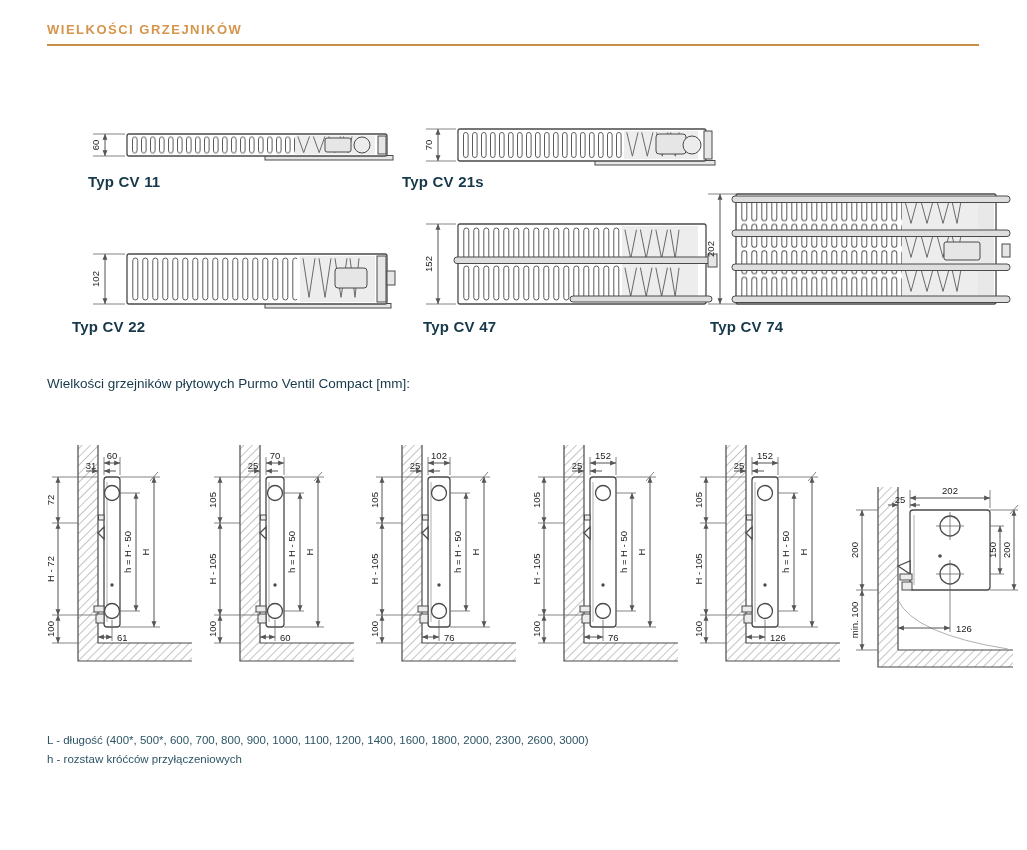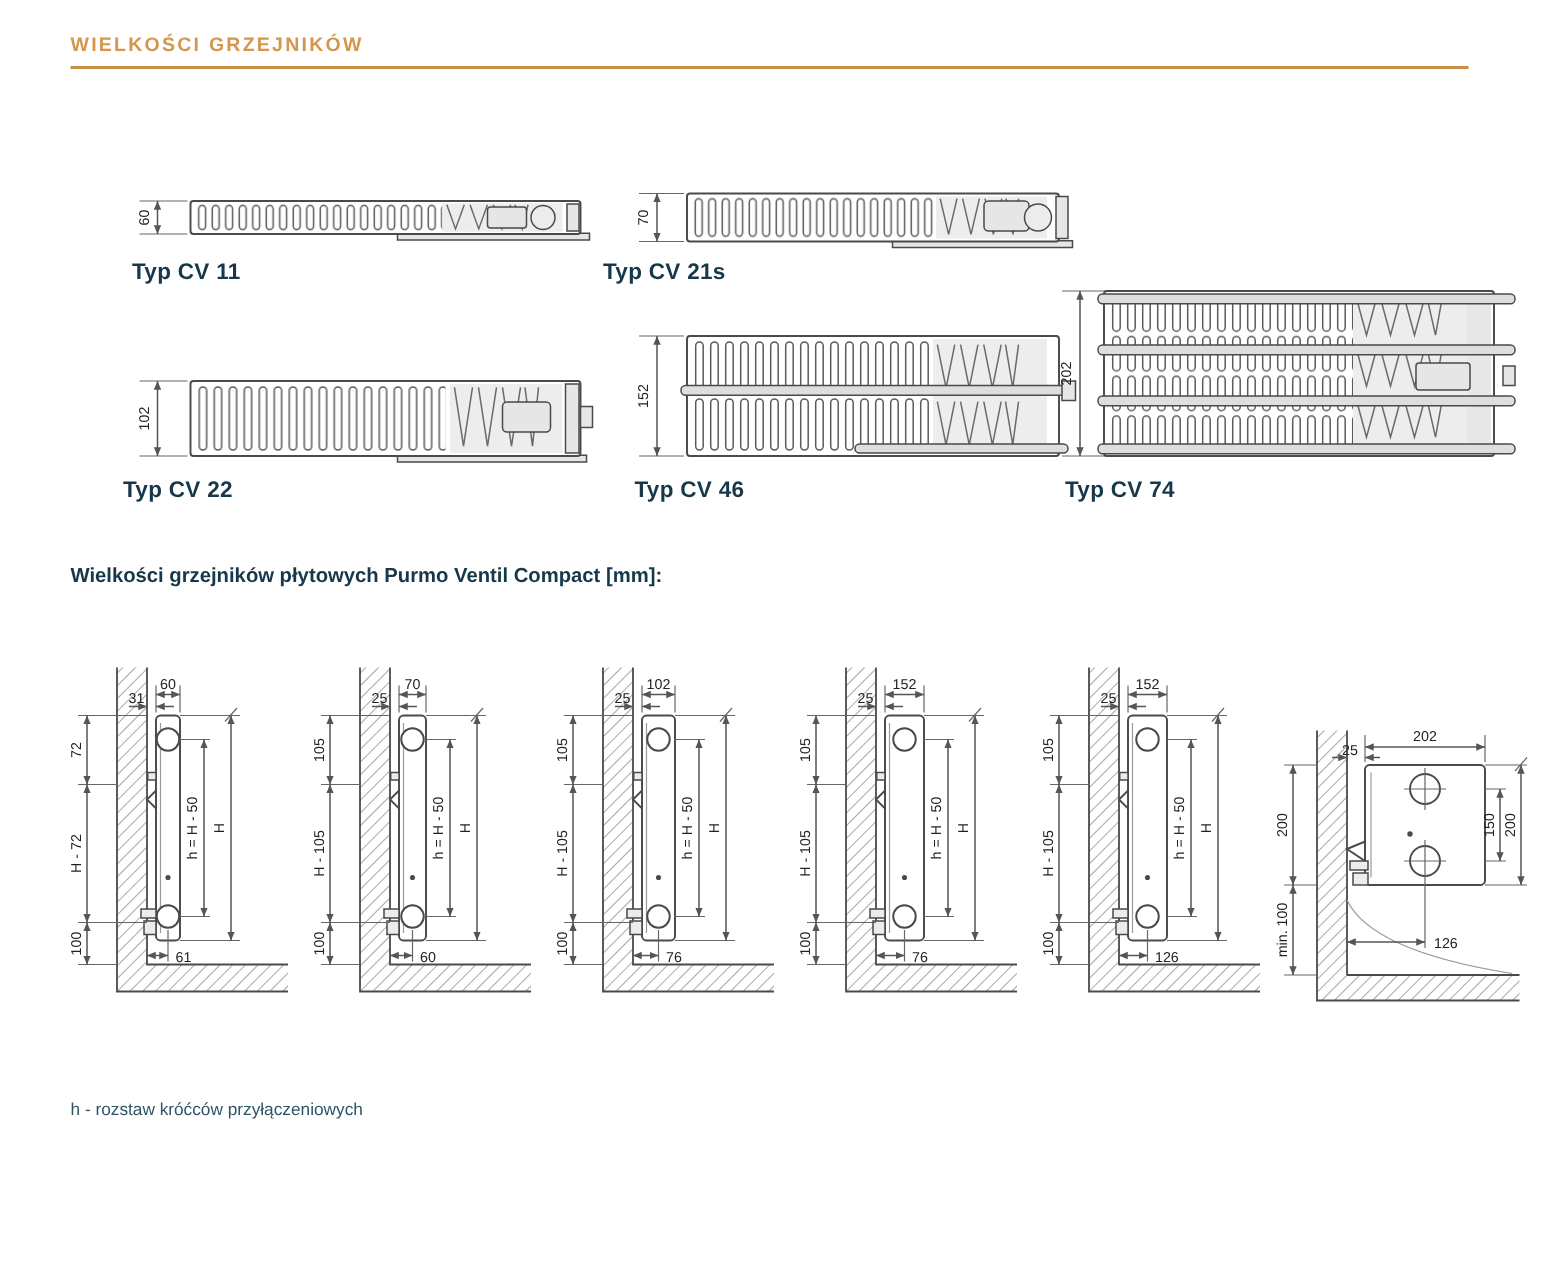"Typ CV 22" div.abs { left: 82px -> 72px }
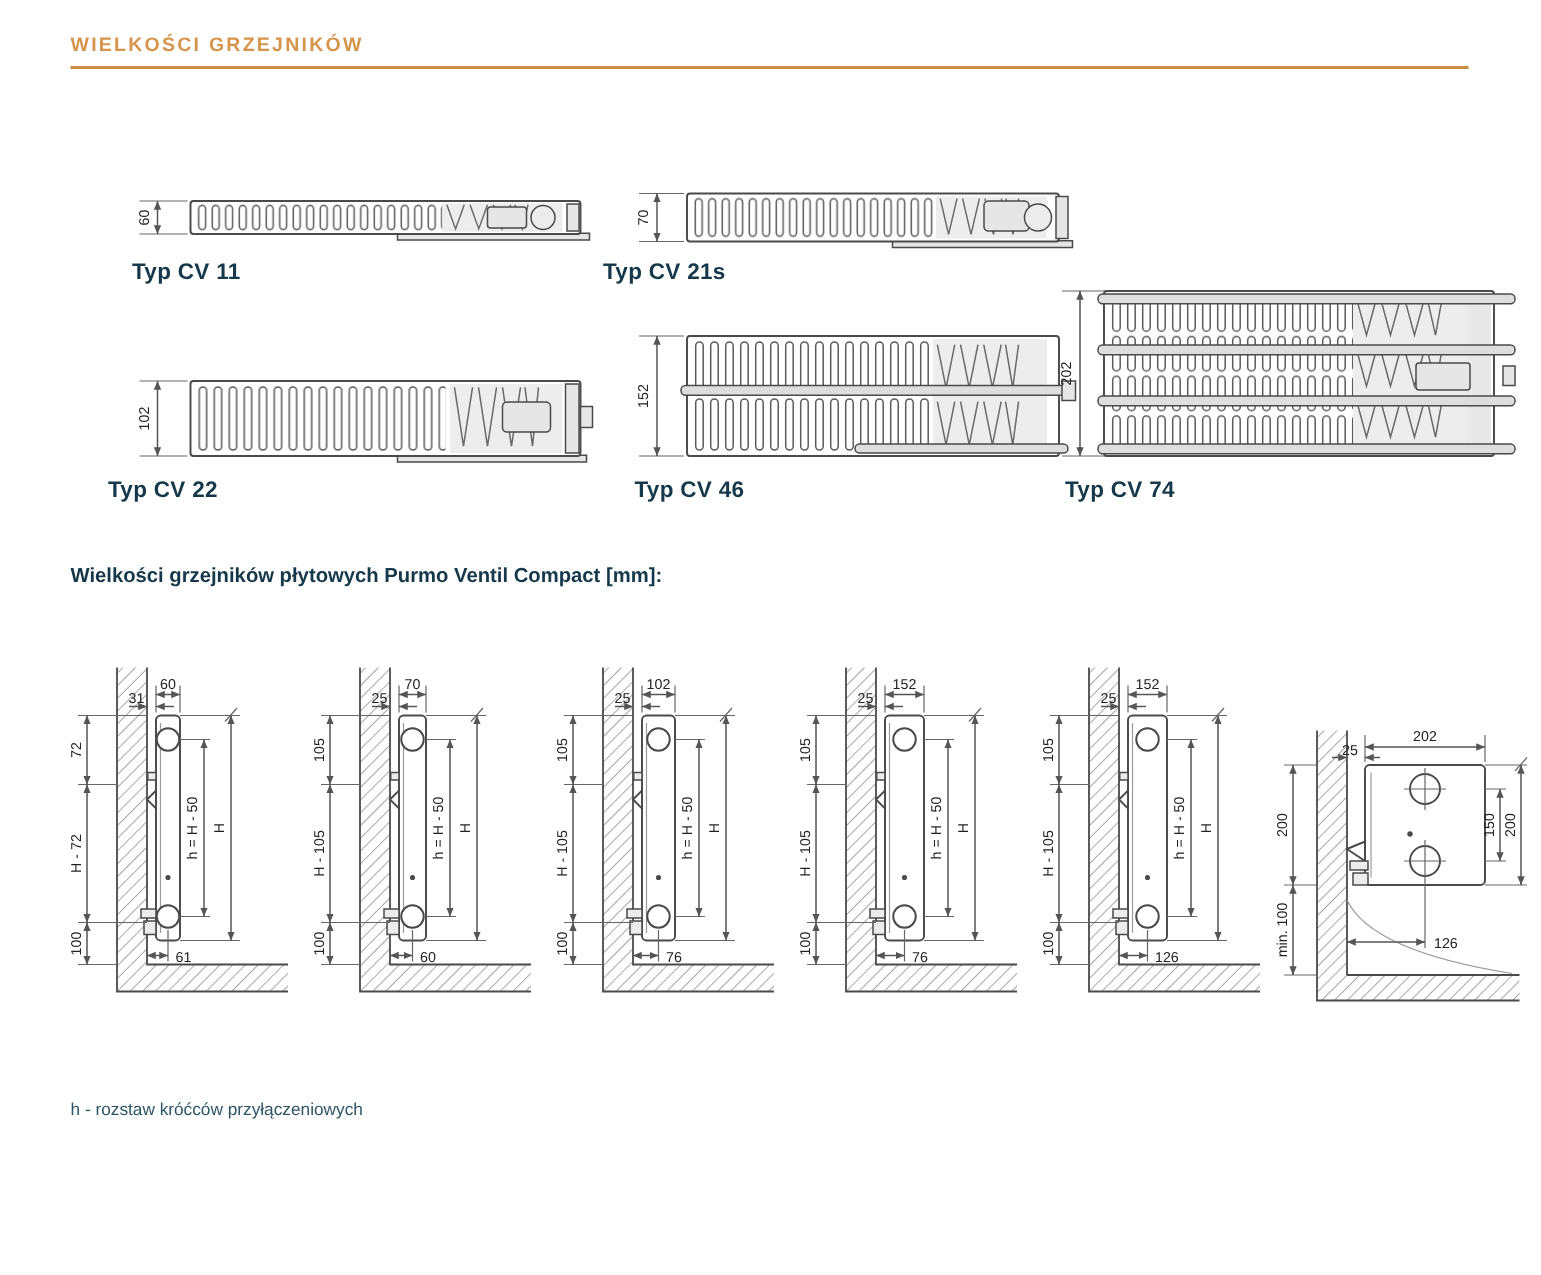"Typ CV 46" div.abs { text: 46 -> 47 }
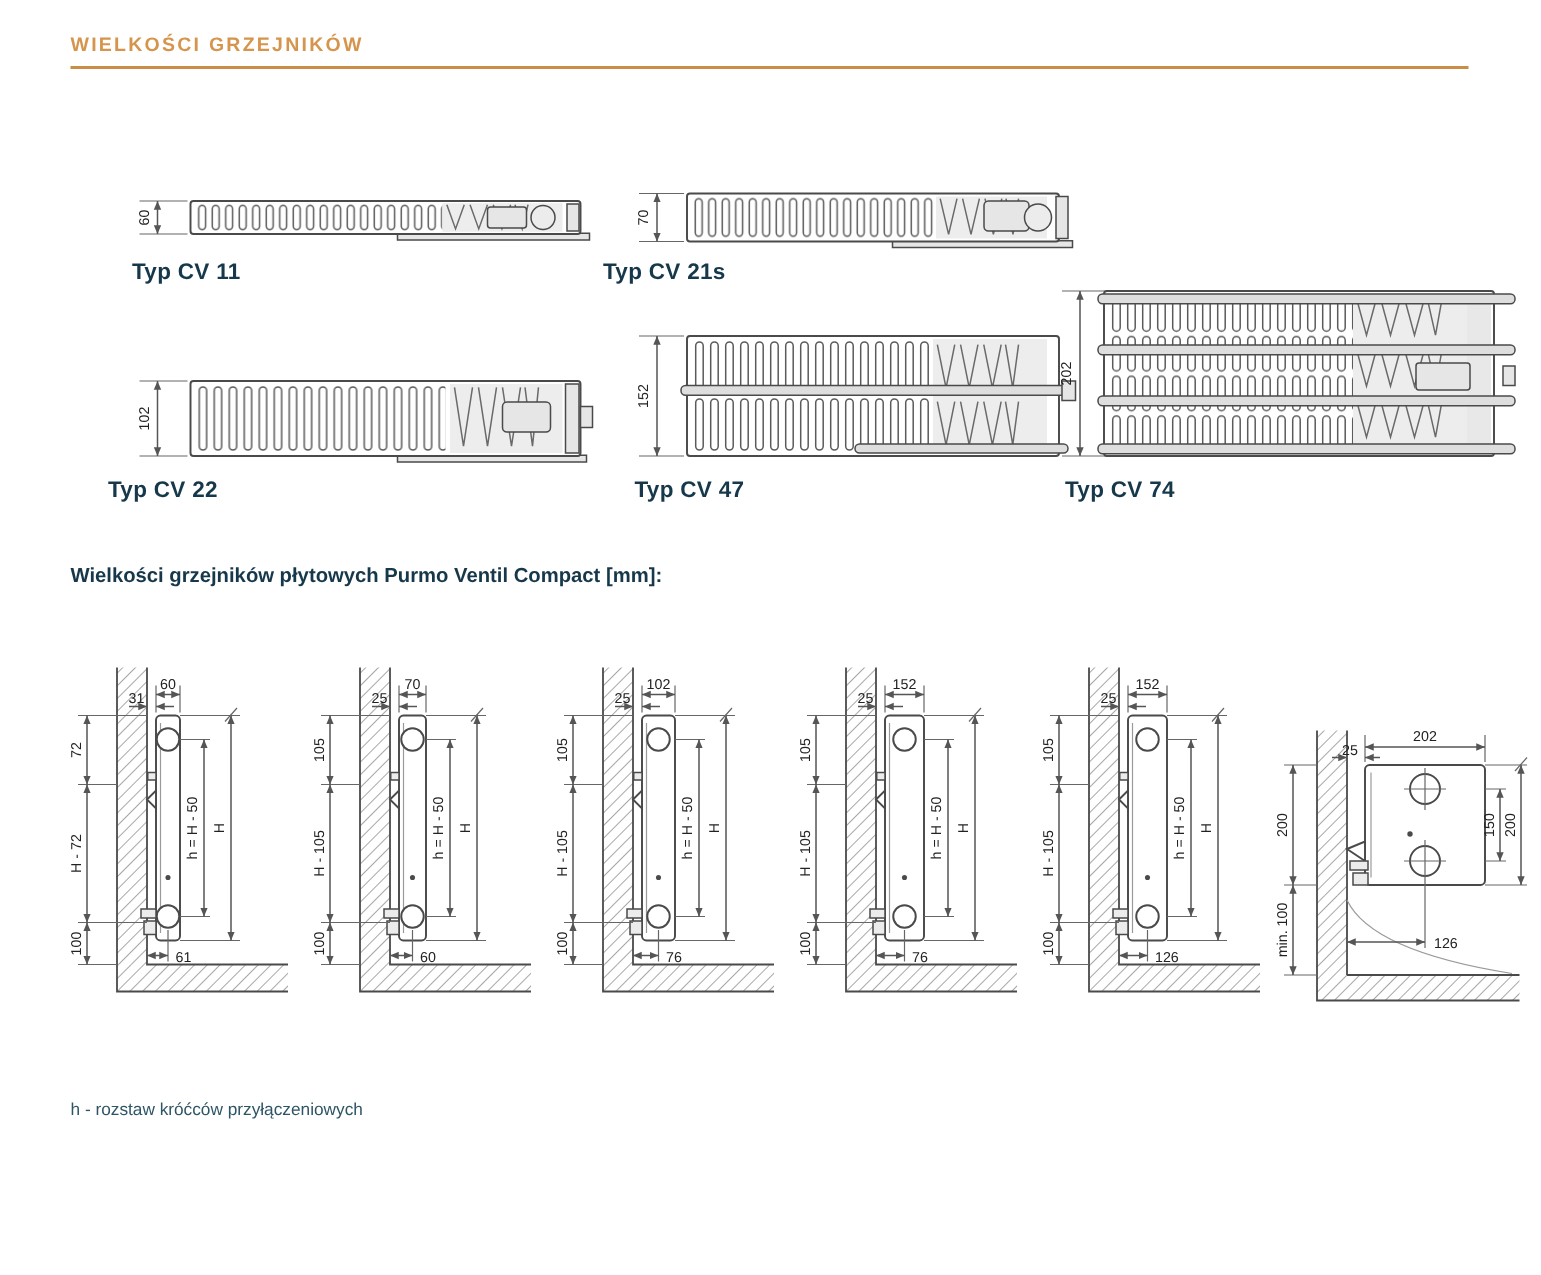"Wielkości grzejników płytowych Purmo" .sec-head { font-weight: bold -> normal }
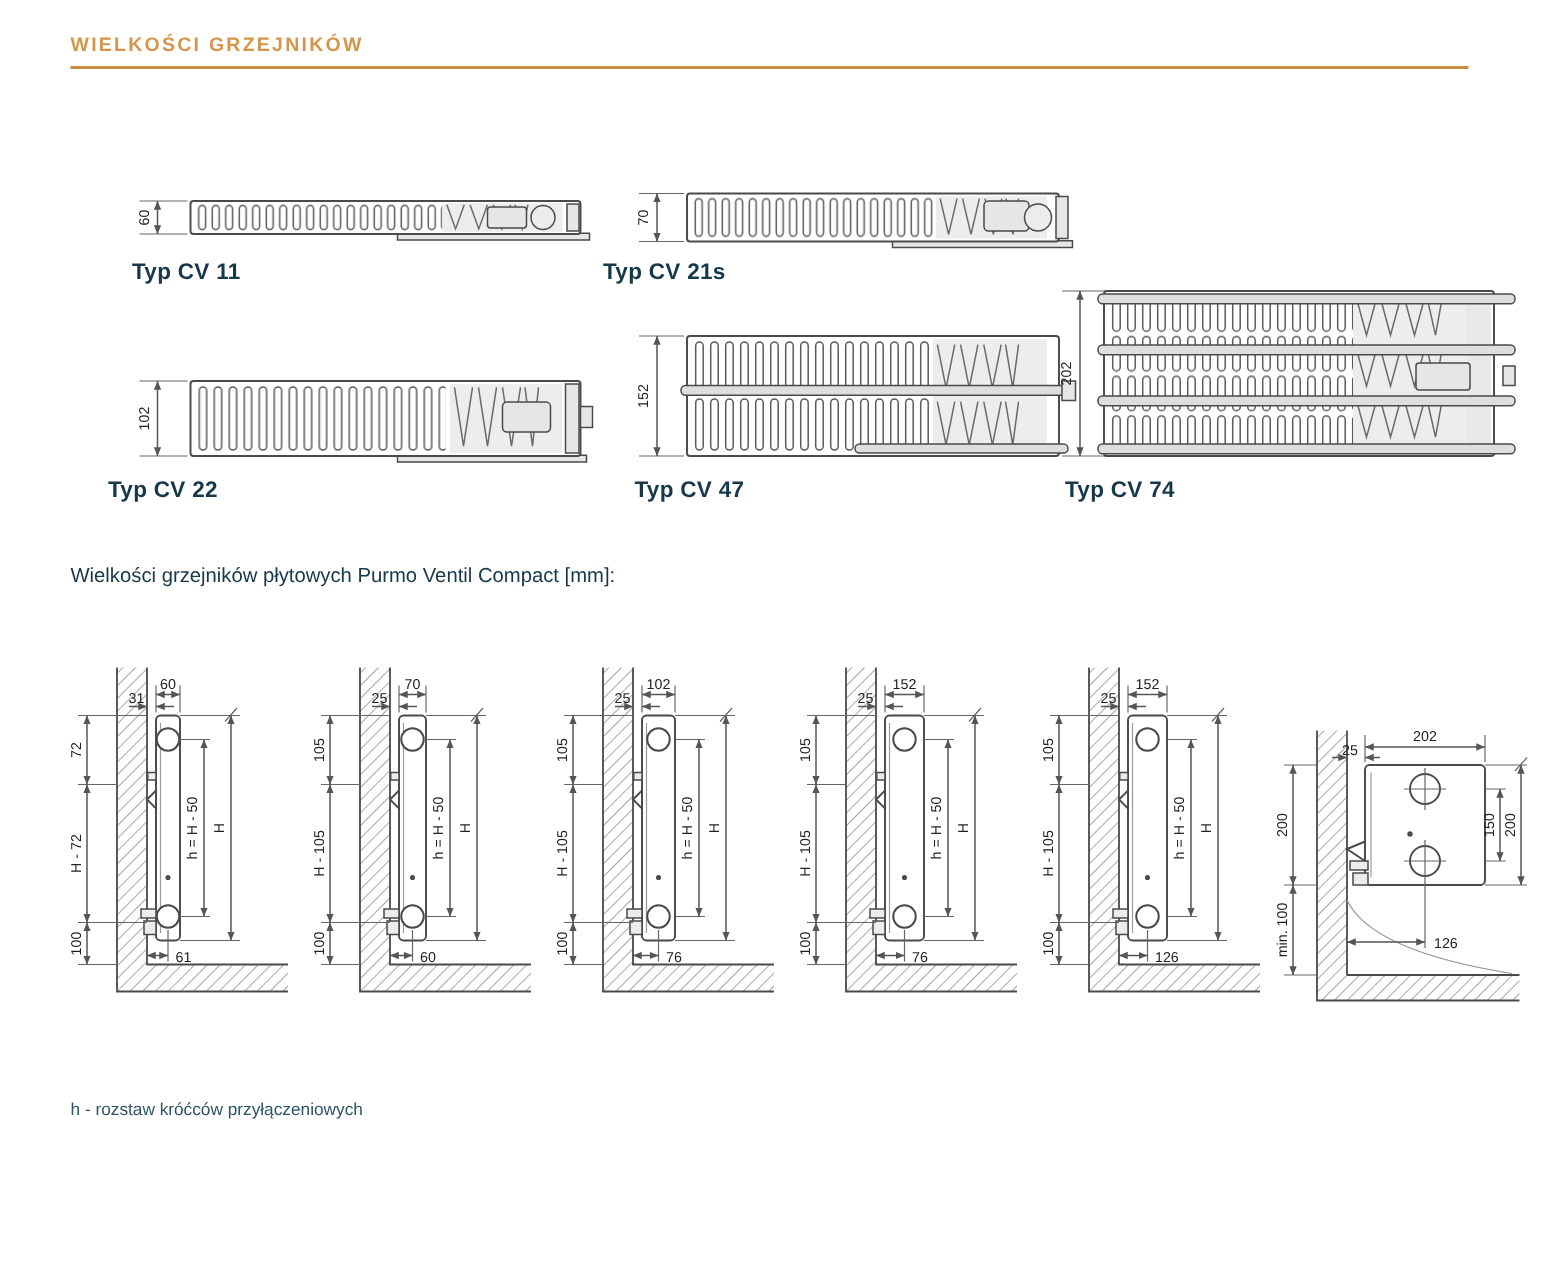"L - długość (400*, 500*," div.legend-line { html: none -> <div>L - długość (400*, 500*, 600, 700, 800, 900, 1000, 1100, 1200, 1400, 1600, 1800, 2000, 2300, 2600, 3000)</div> }
